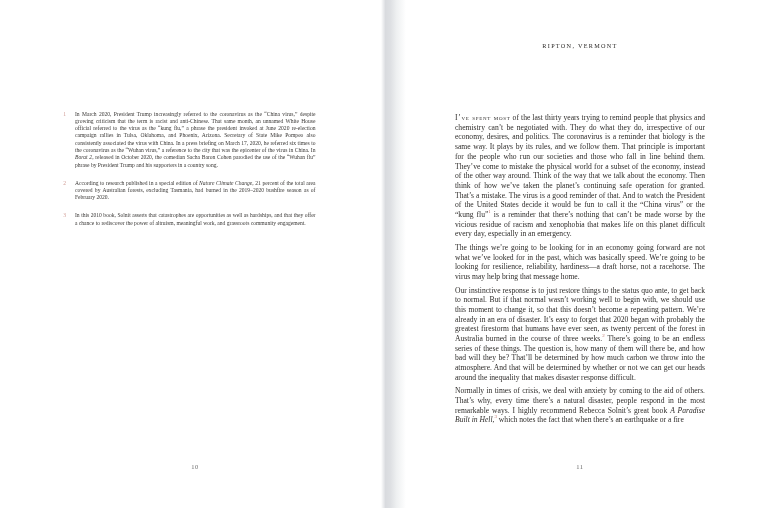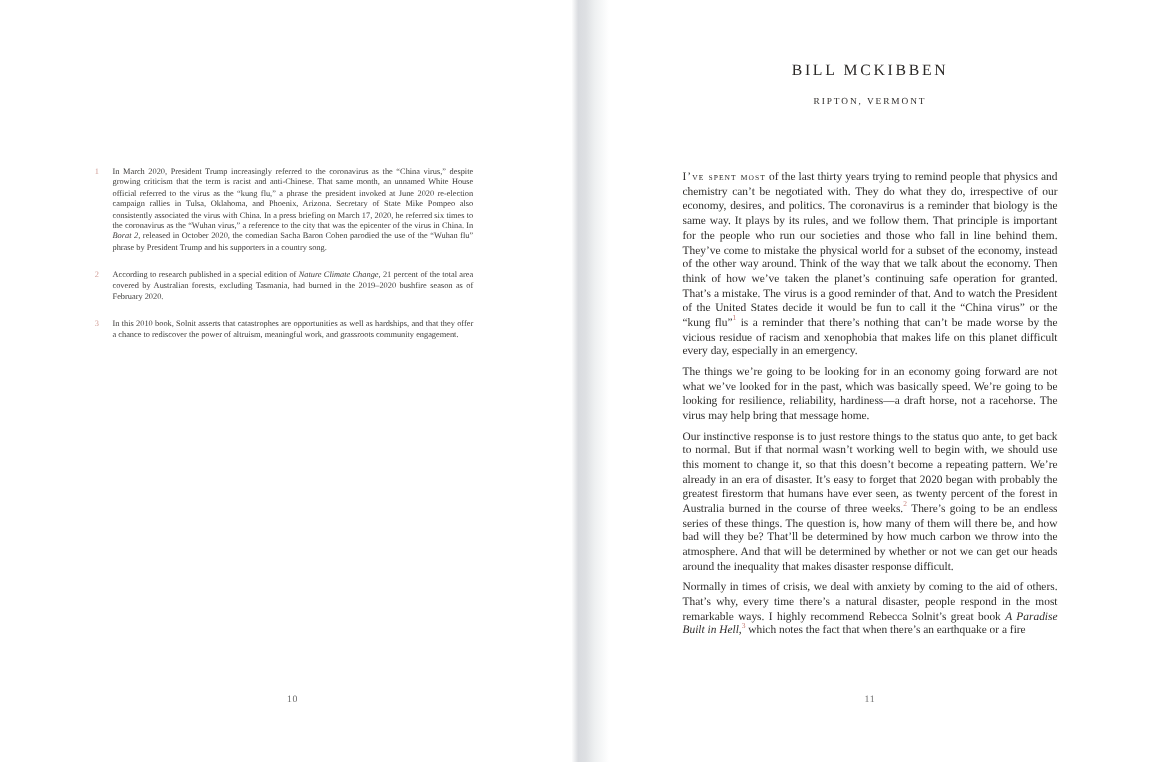"BILL MCKIBBEN" div.author { html: <div>BILL MCKIBBEN</div> -> none }
